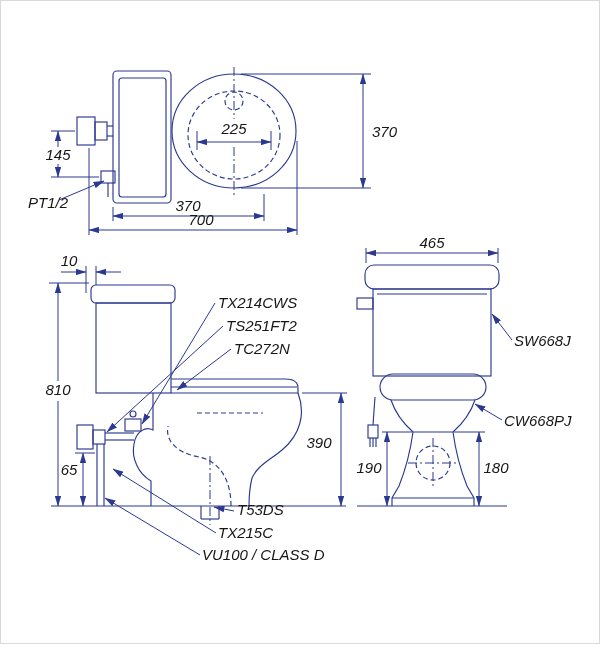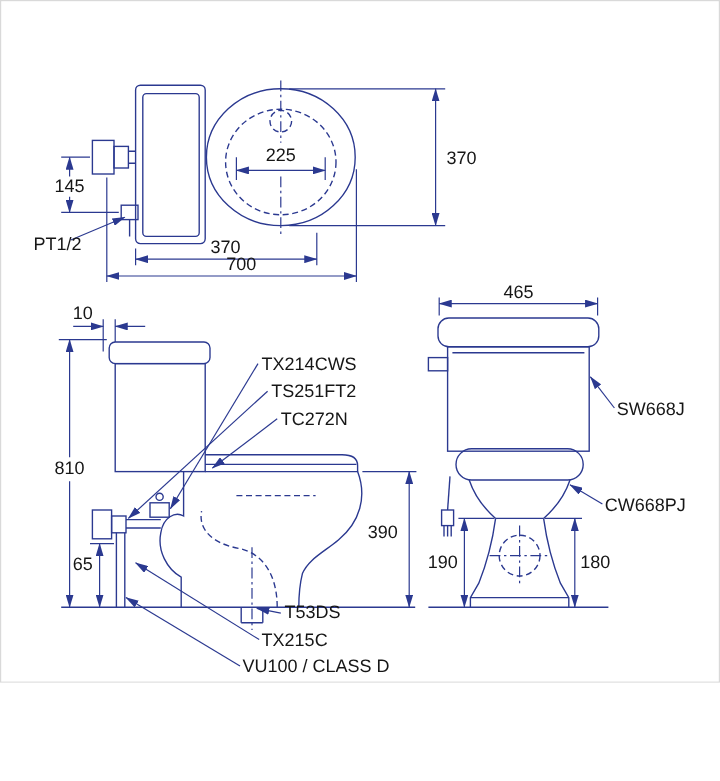"225" .canvas { font-style: none -> italic; height: 569px -> 644px }
